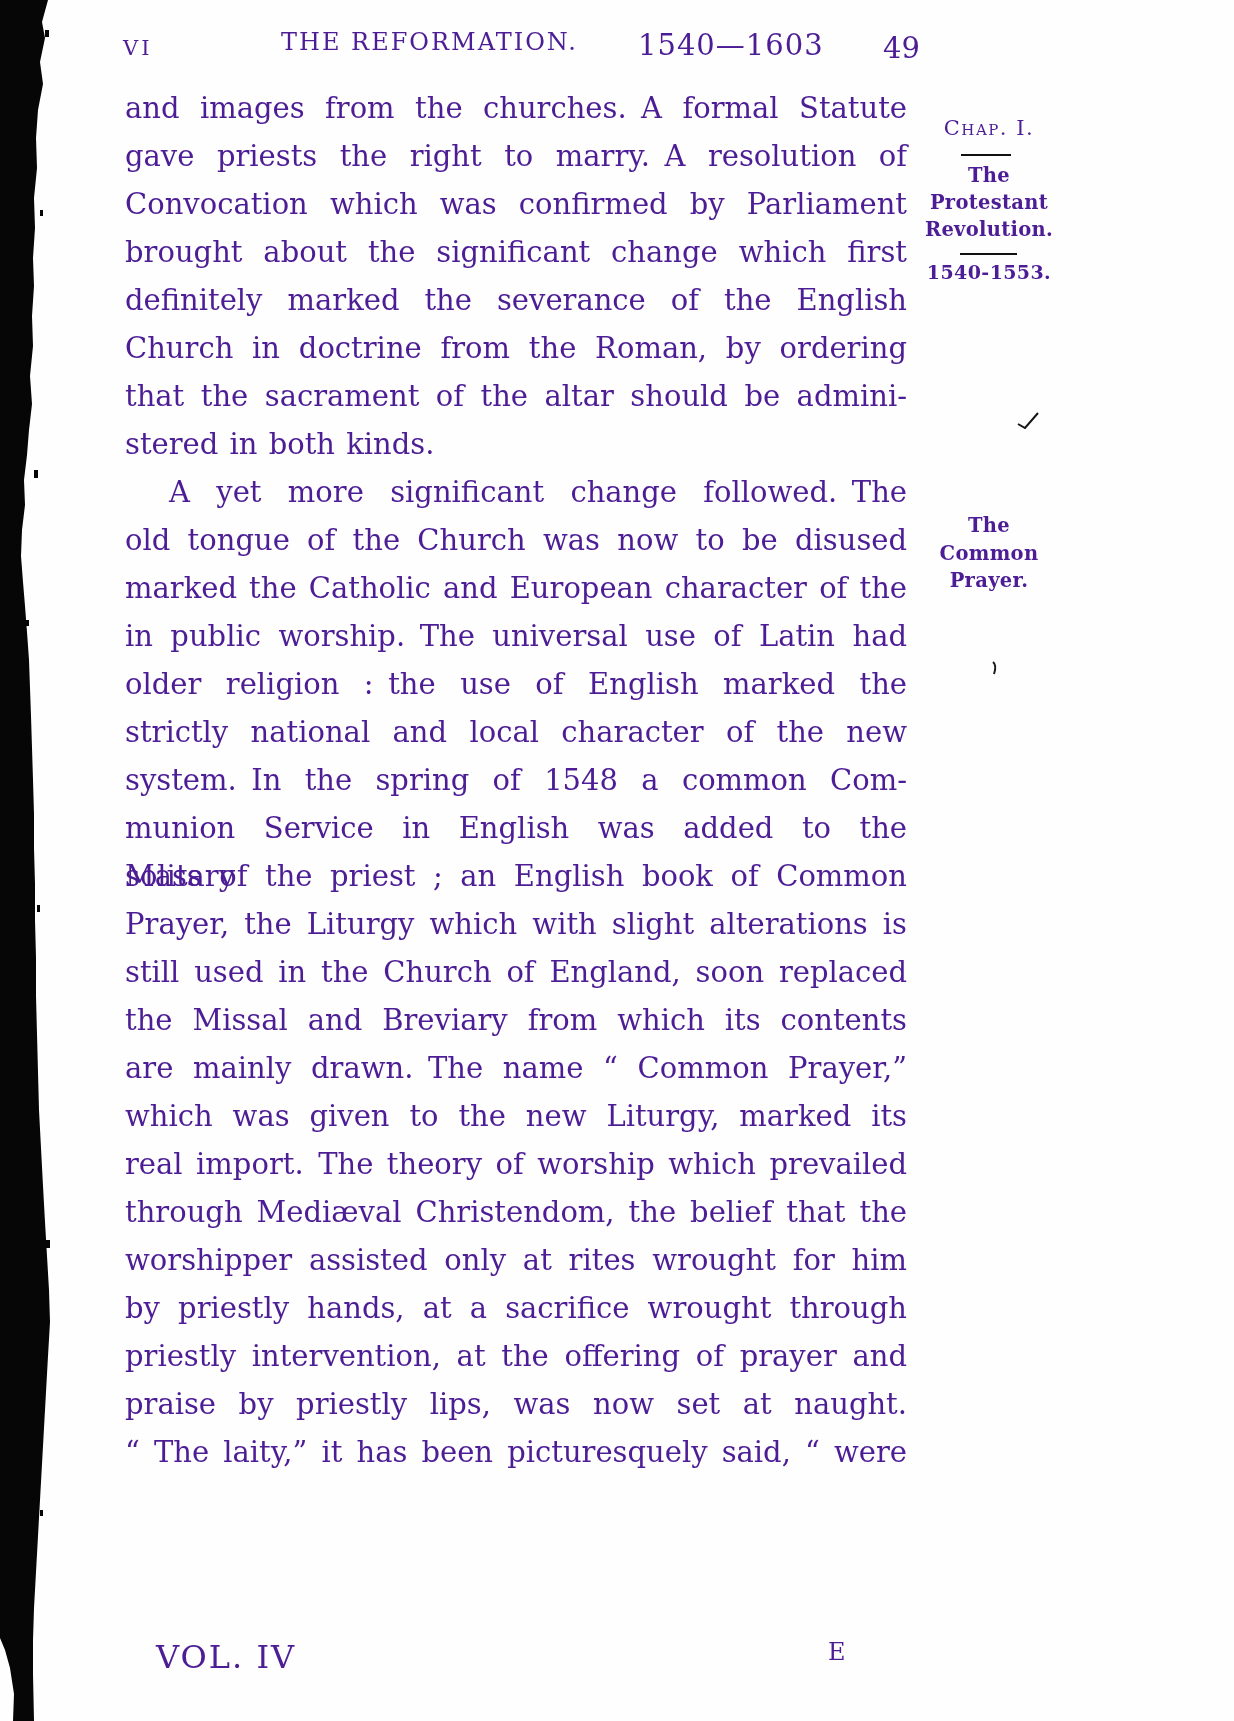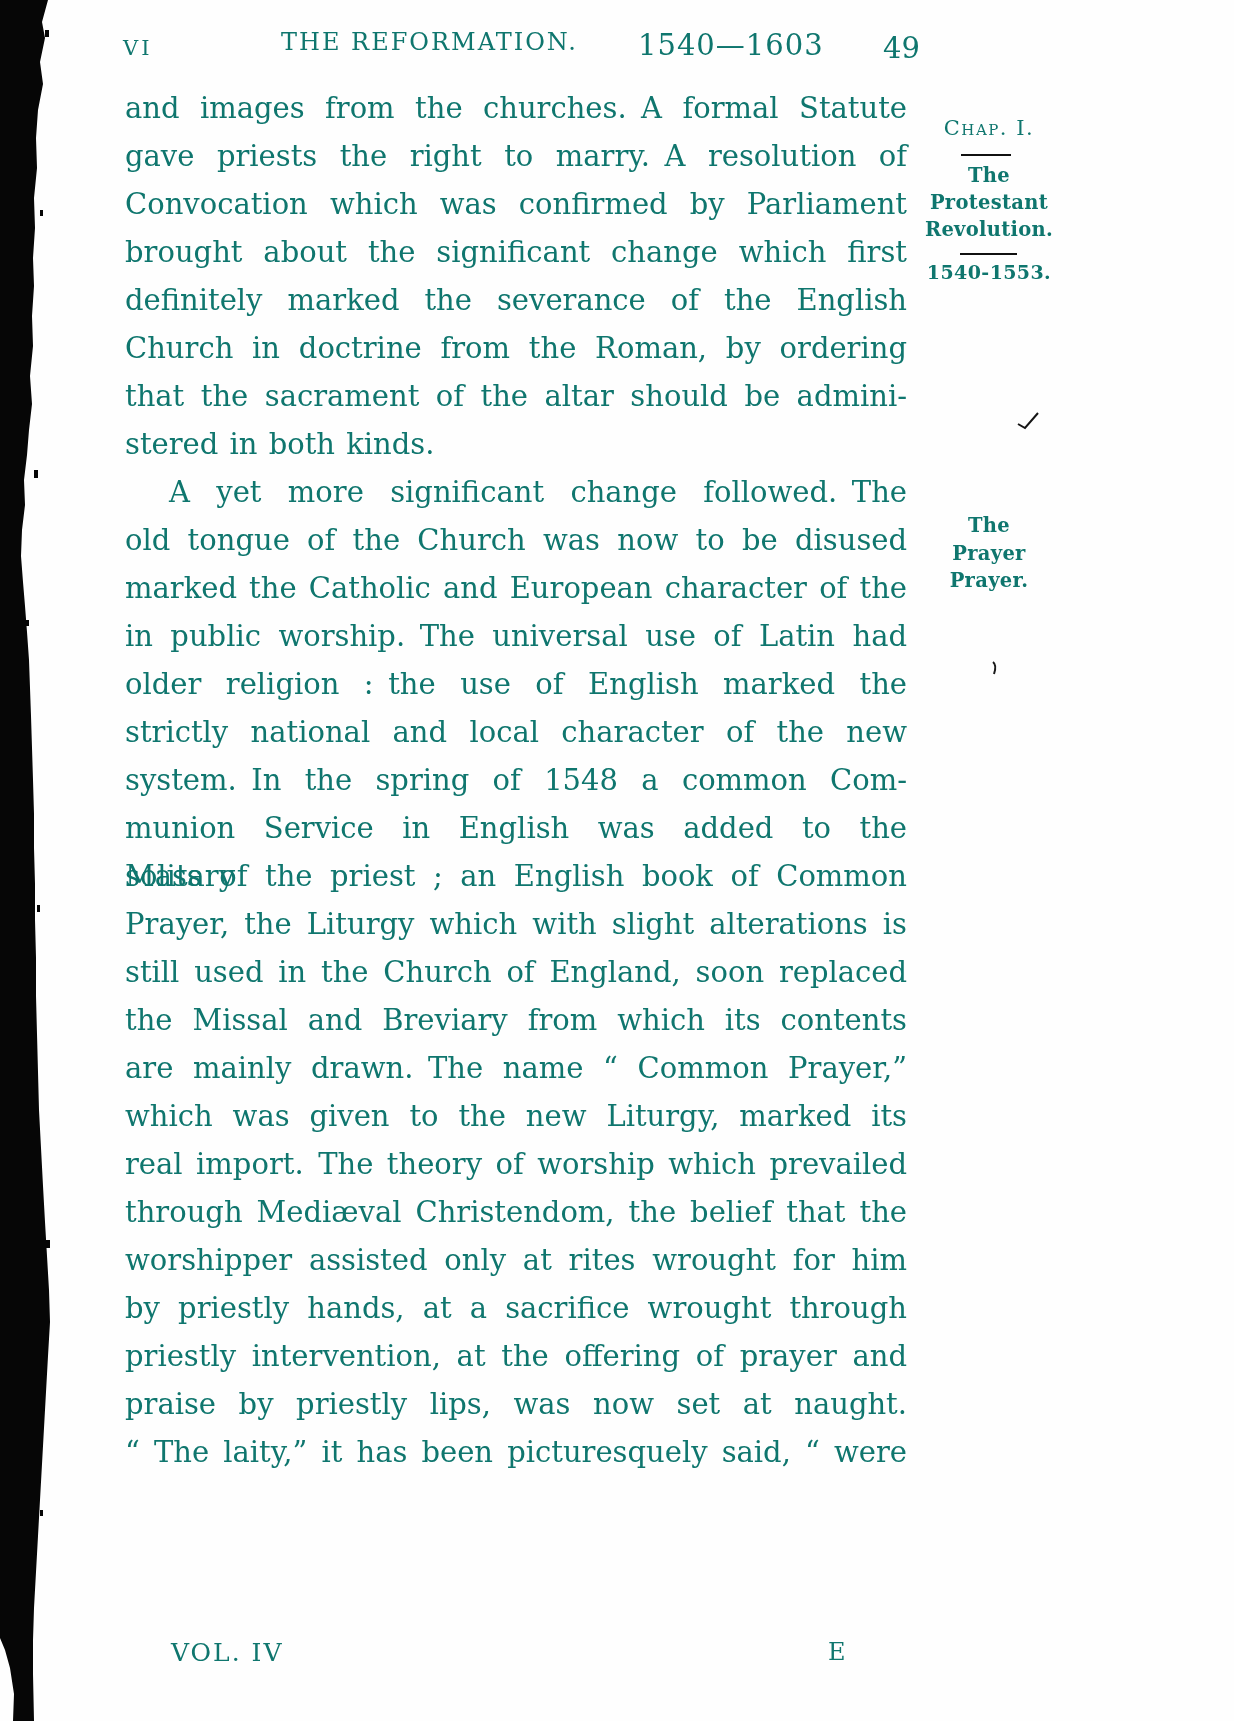"VI" .page { color: #0f766e -> #4c1d95 }
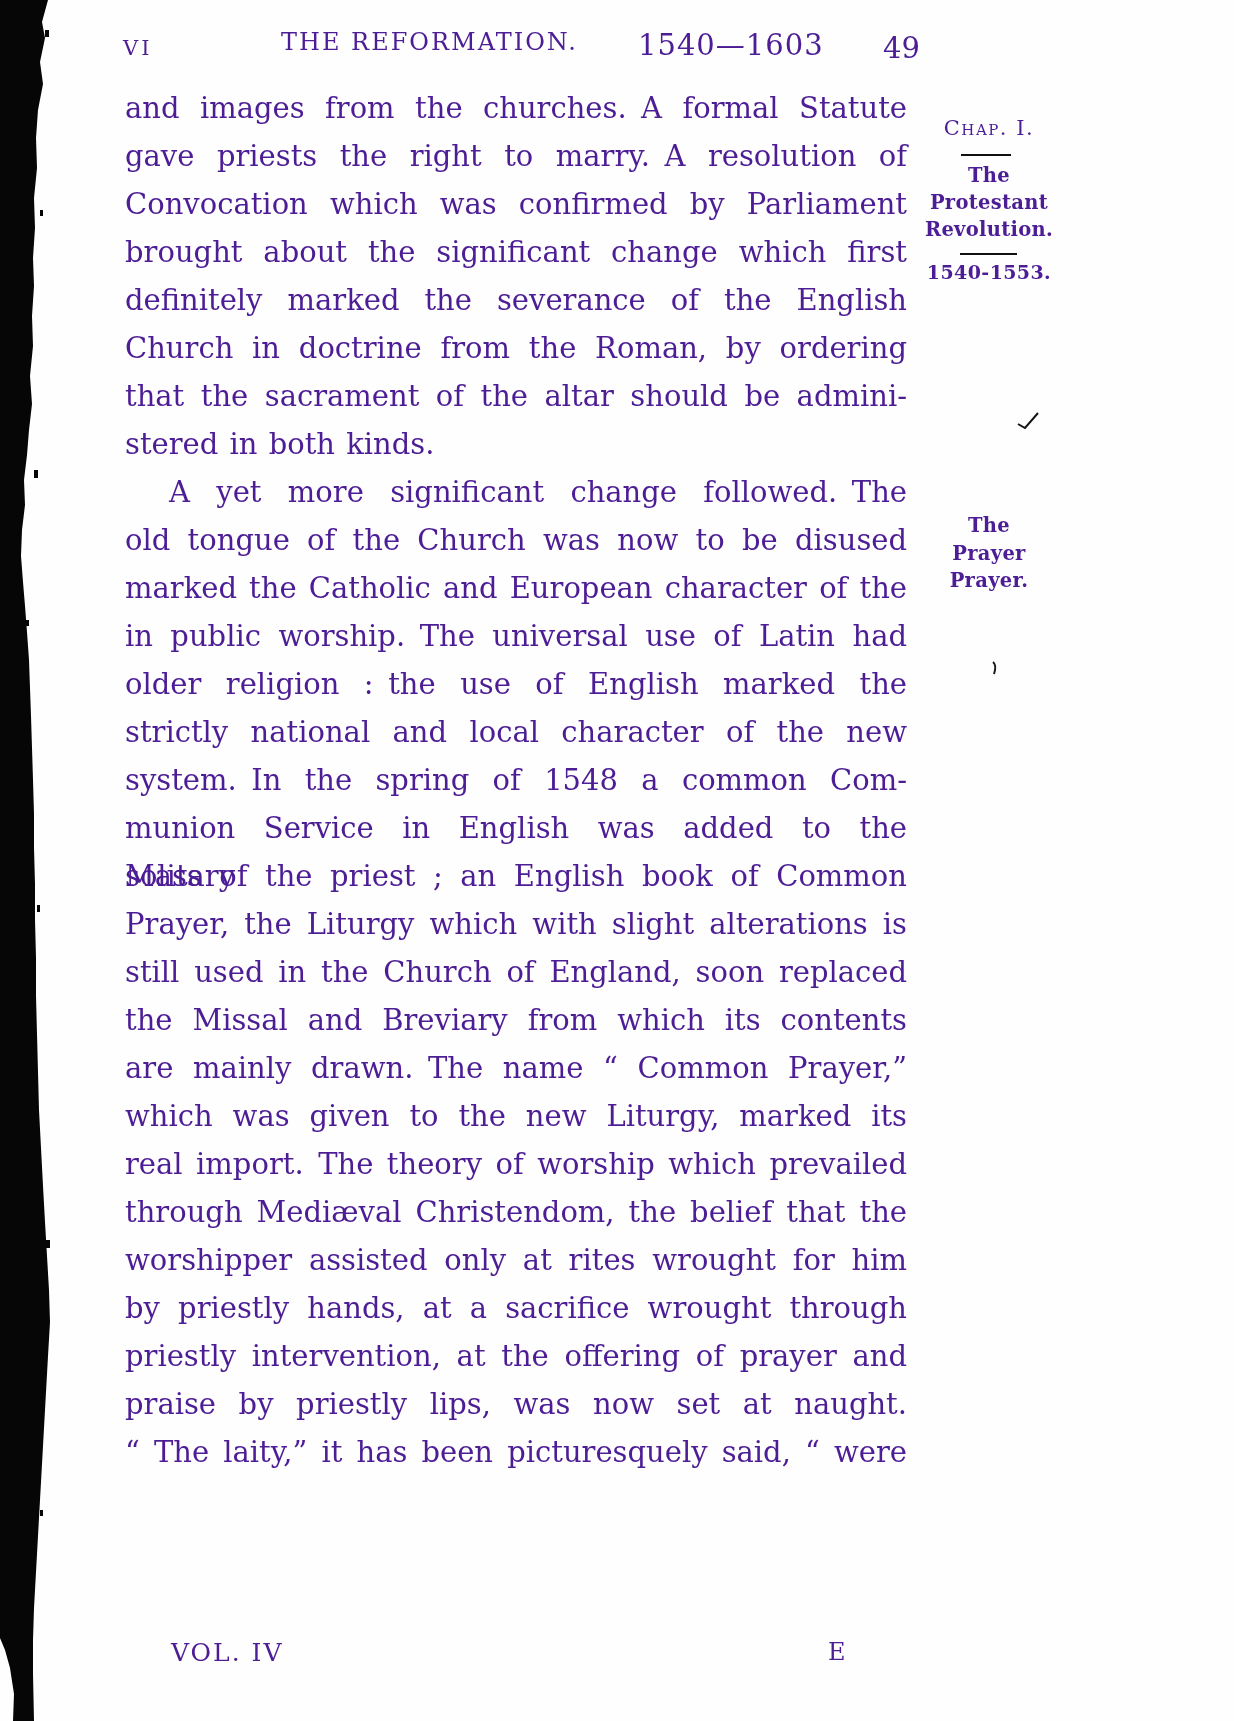"Prayer" div { text: Prayer -> Common }
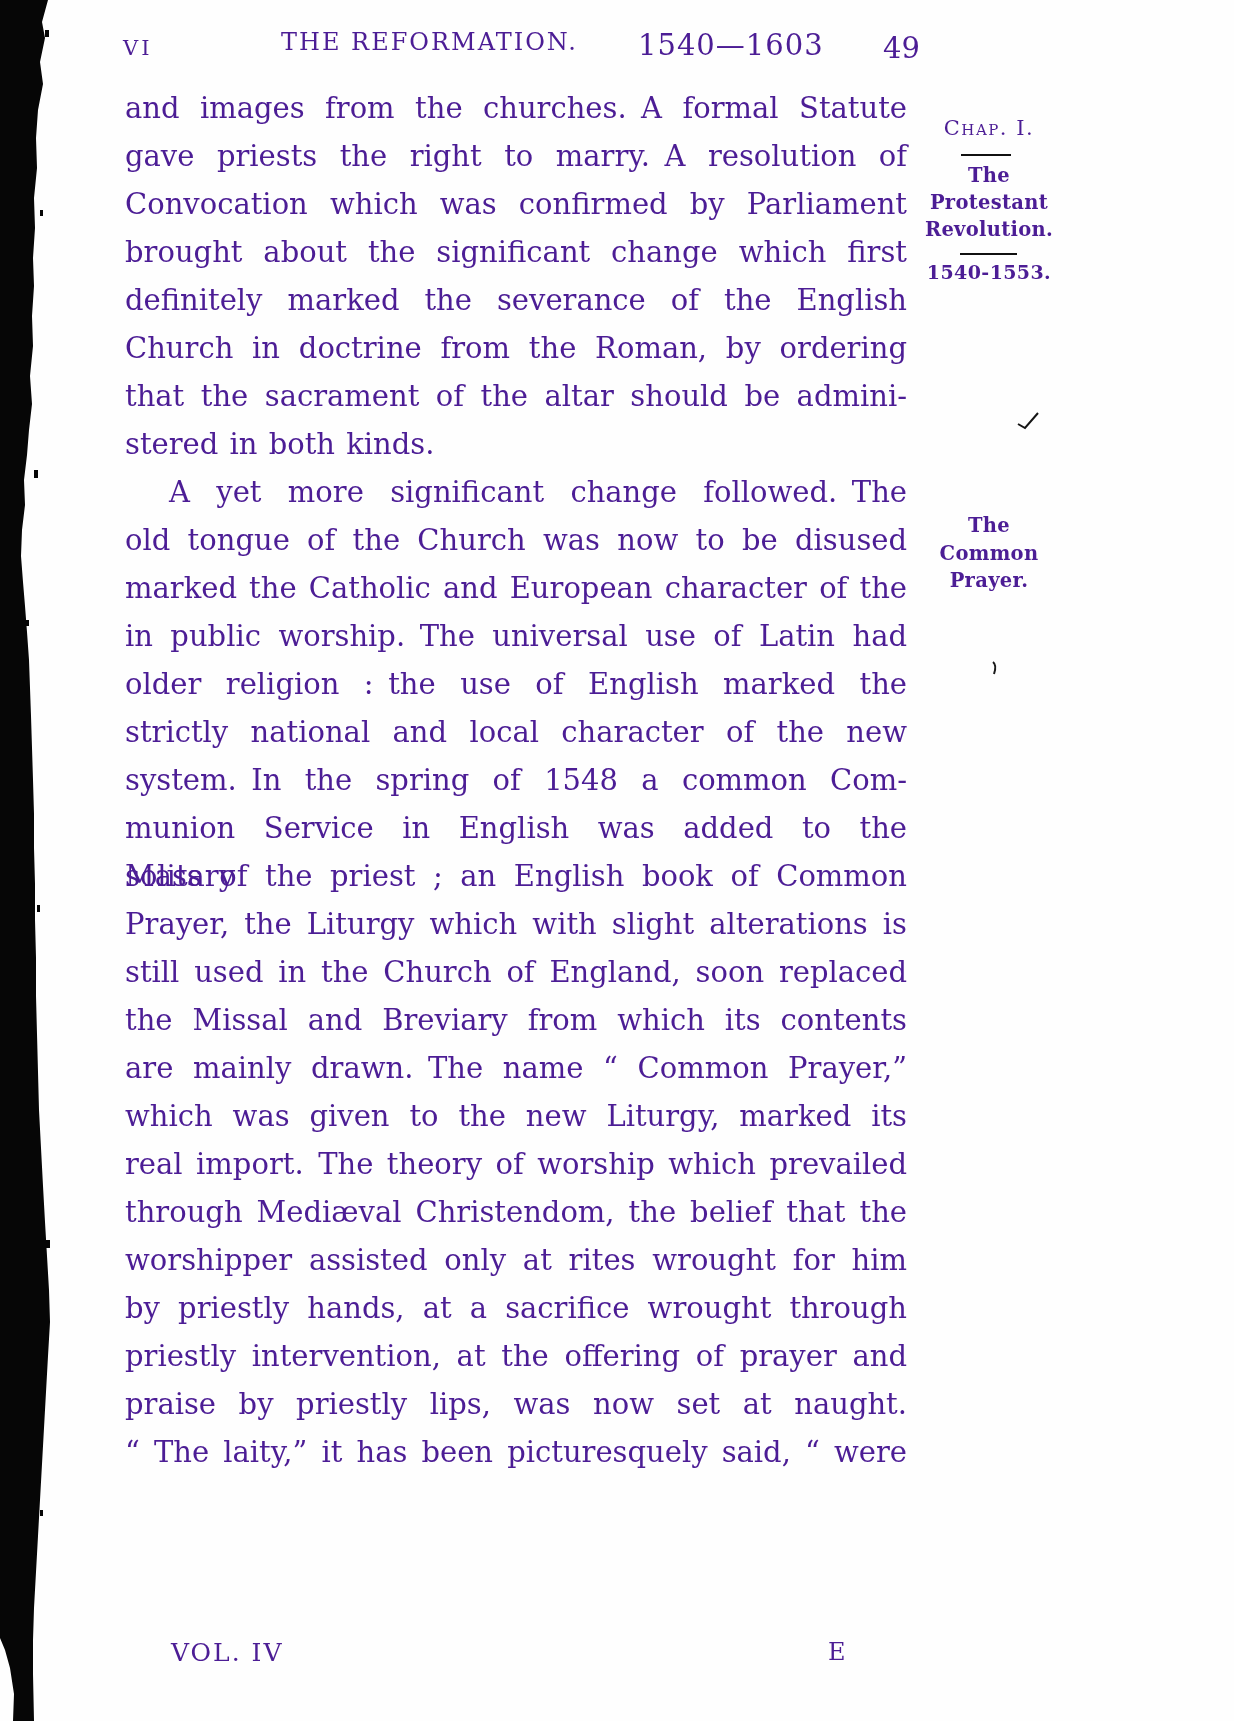"VOL. IV" .ftr-volume { font-size: 25px -> 32px; left: 171px -> 156px }
